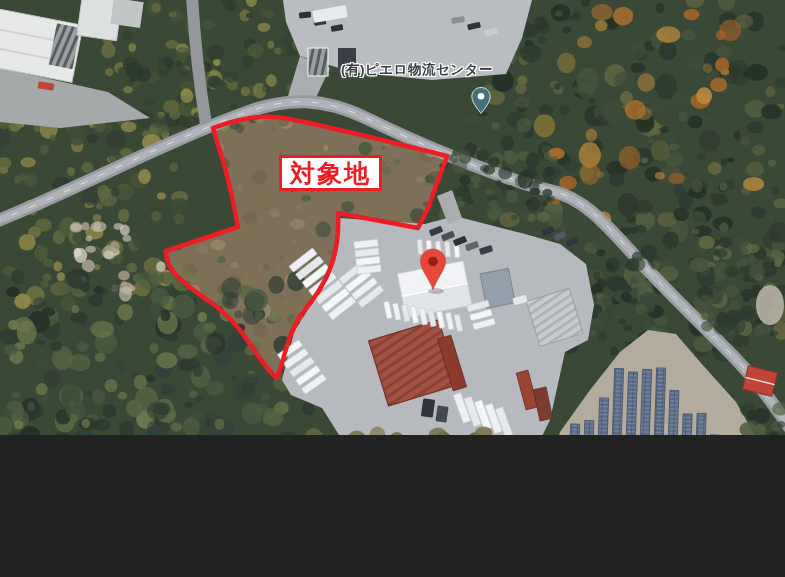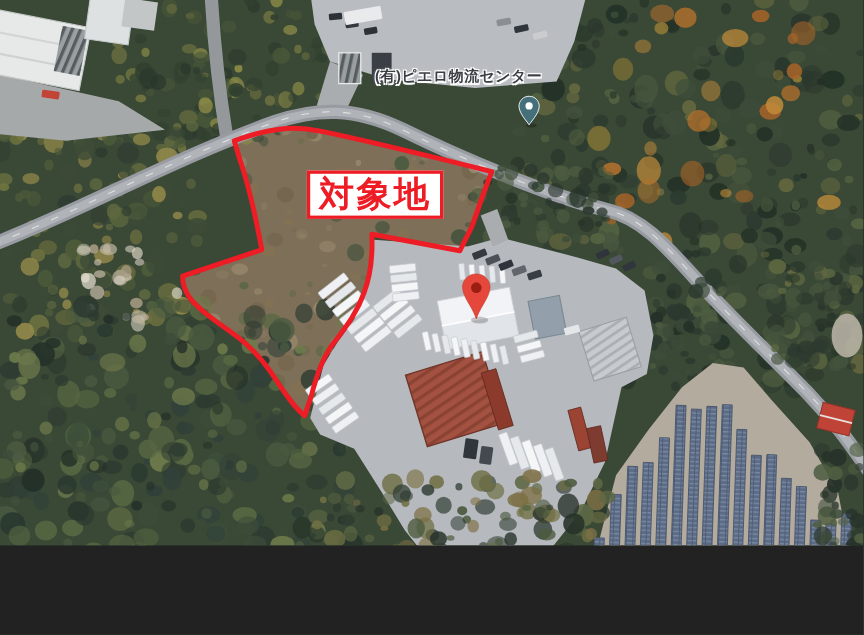"(有)ピエロ物流センター" .stage { height: 496px -> 435px }
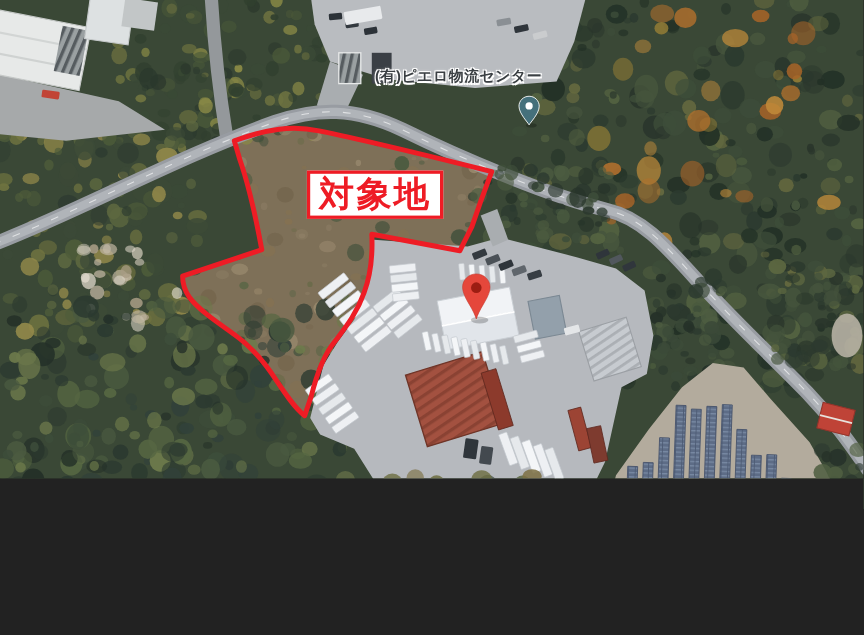"対象地" .site-label { font-size: 32px -> 25px }
